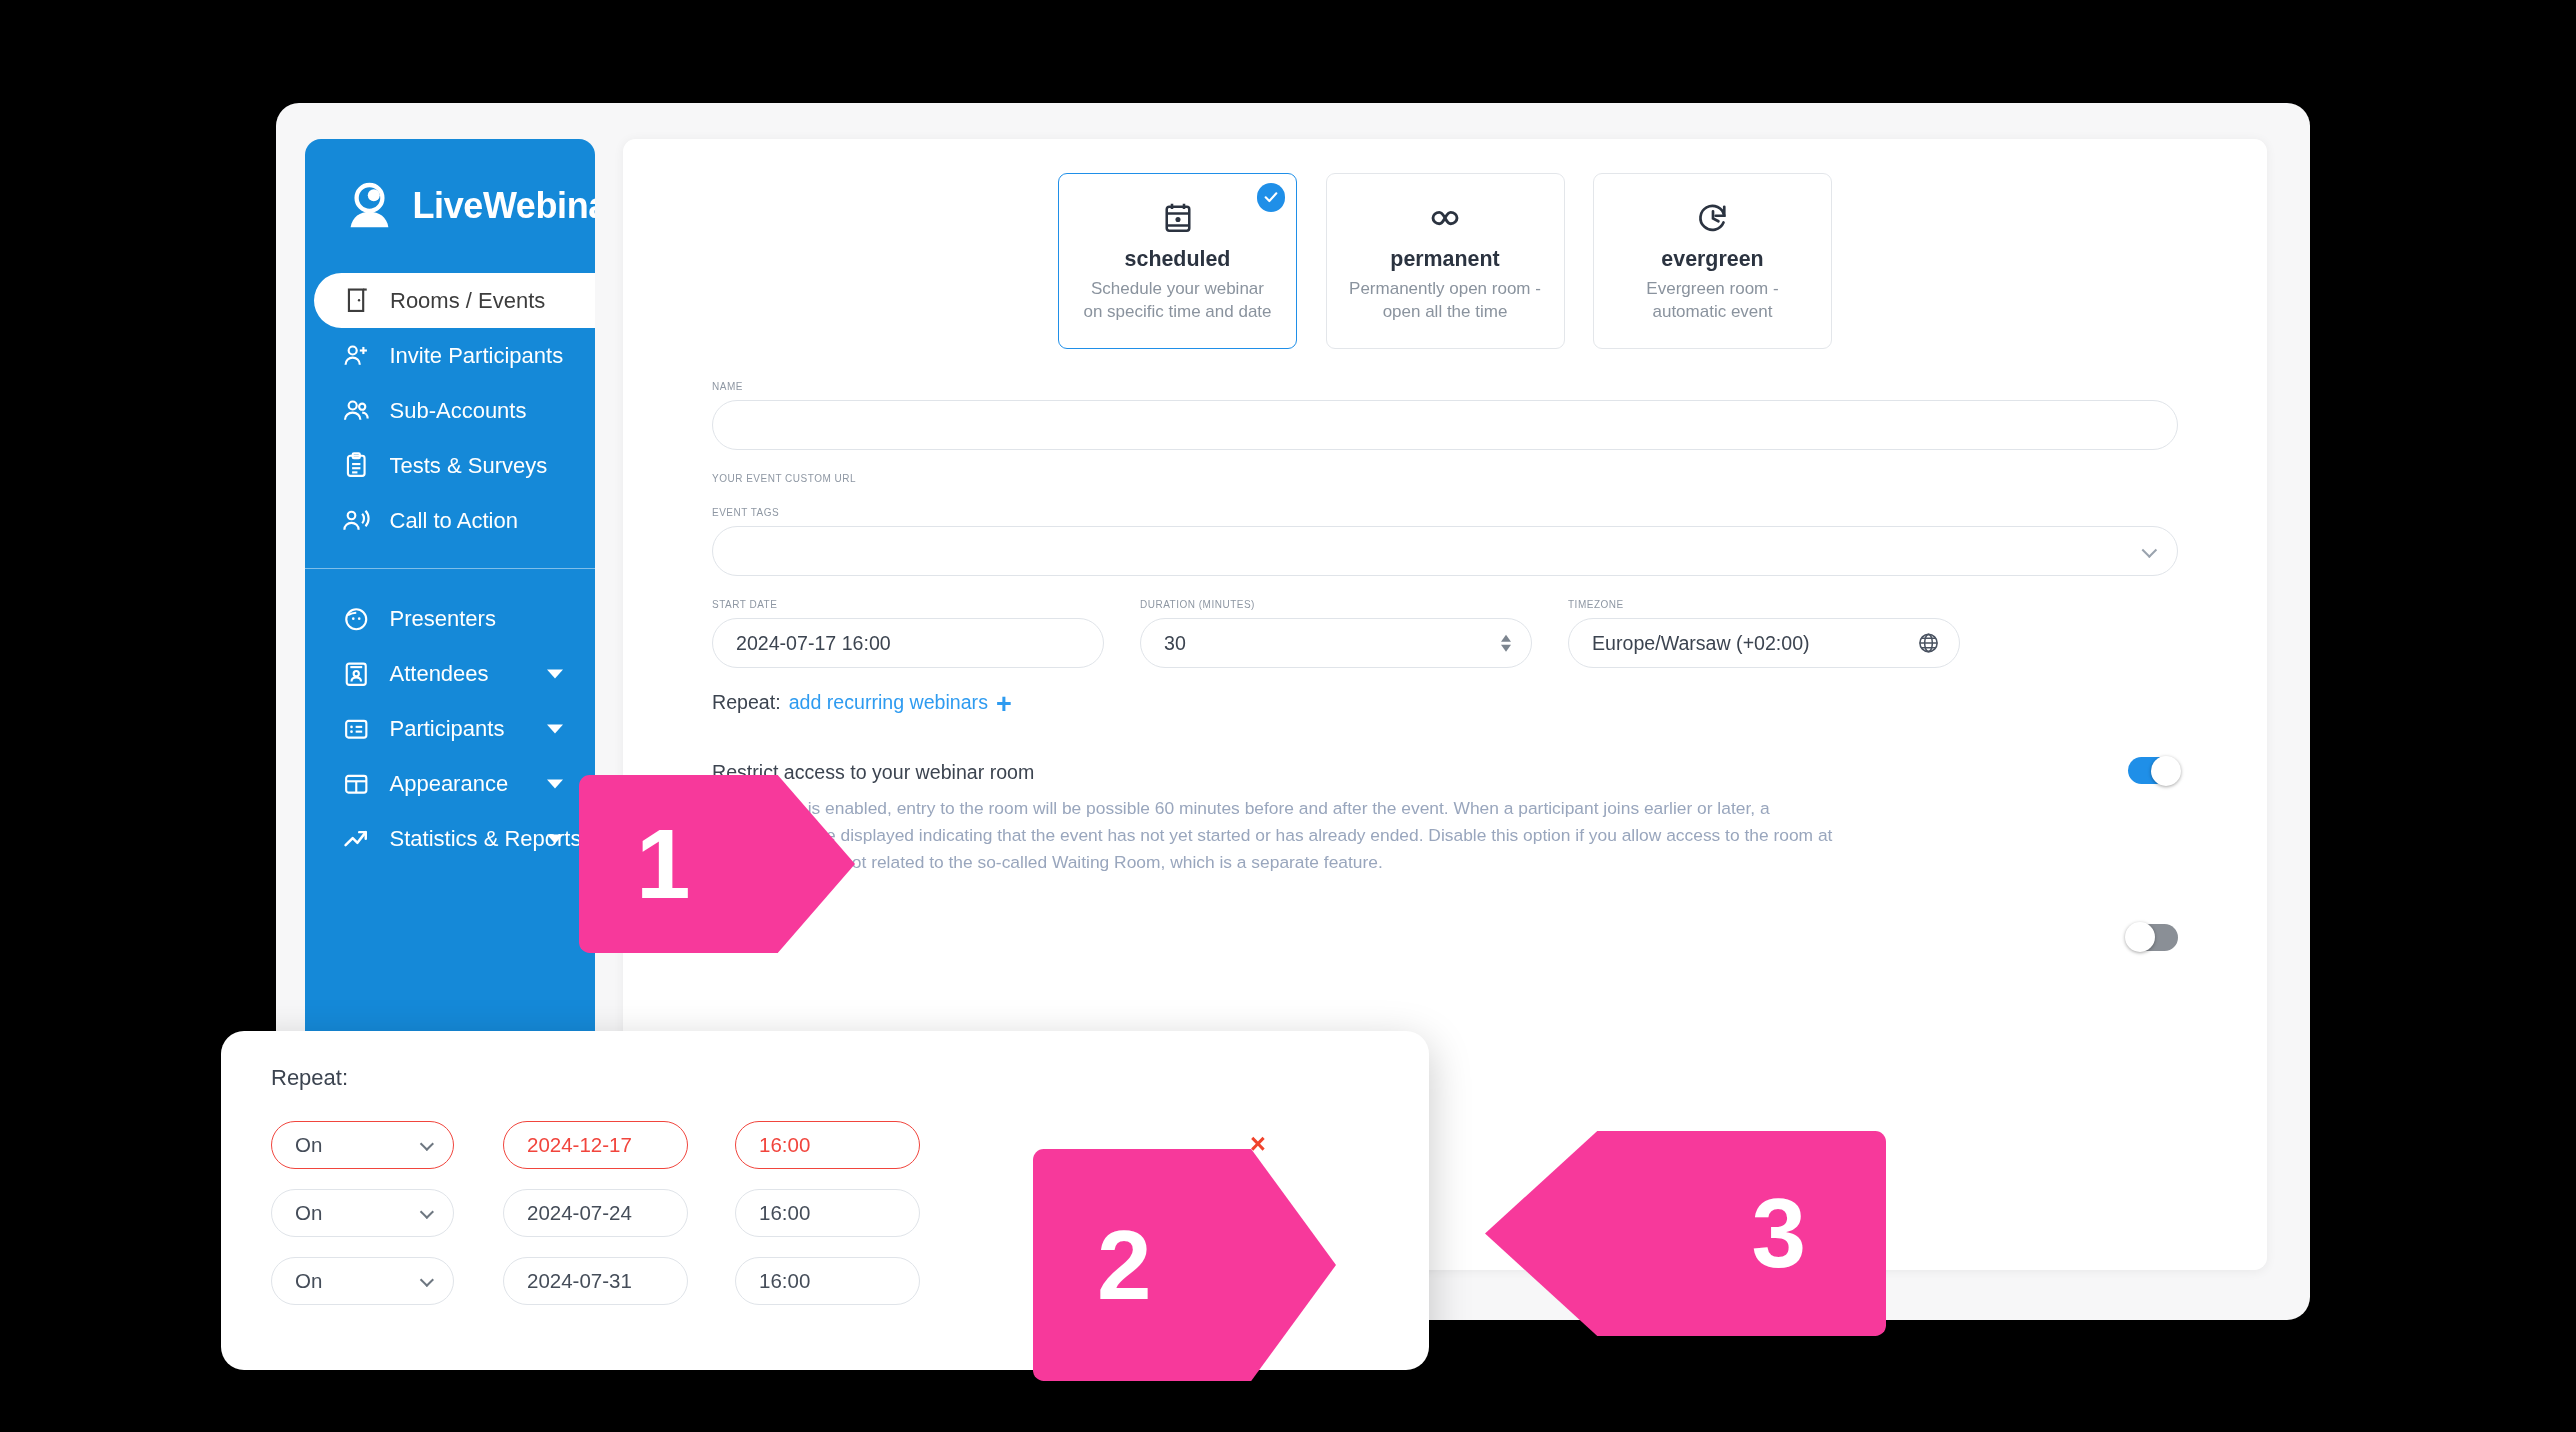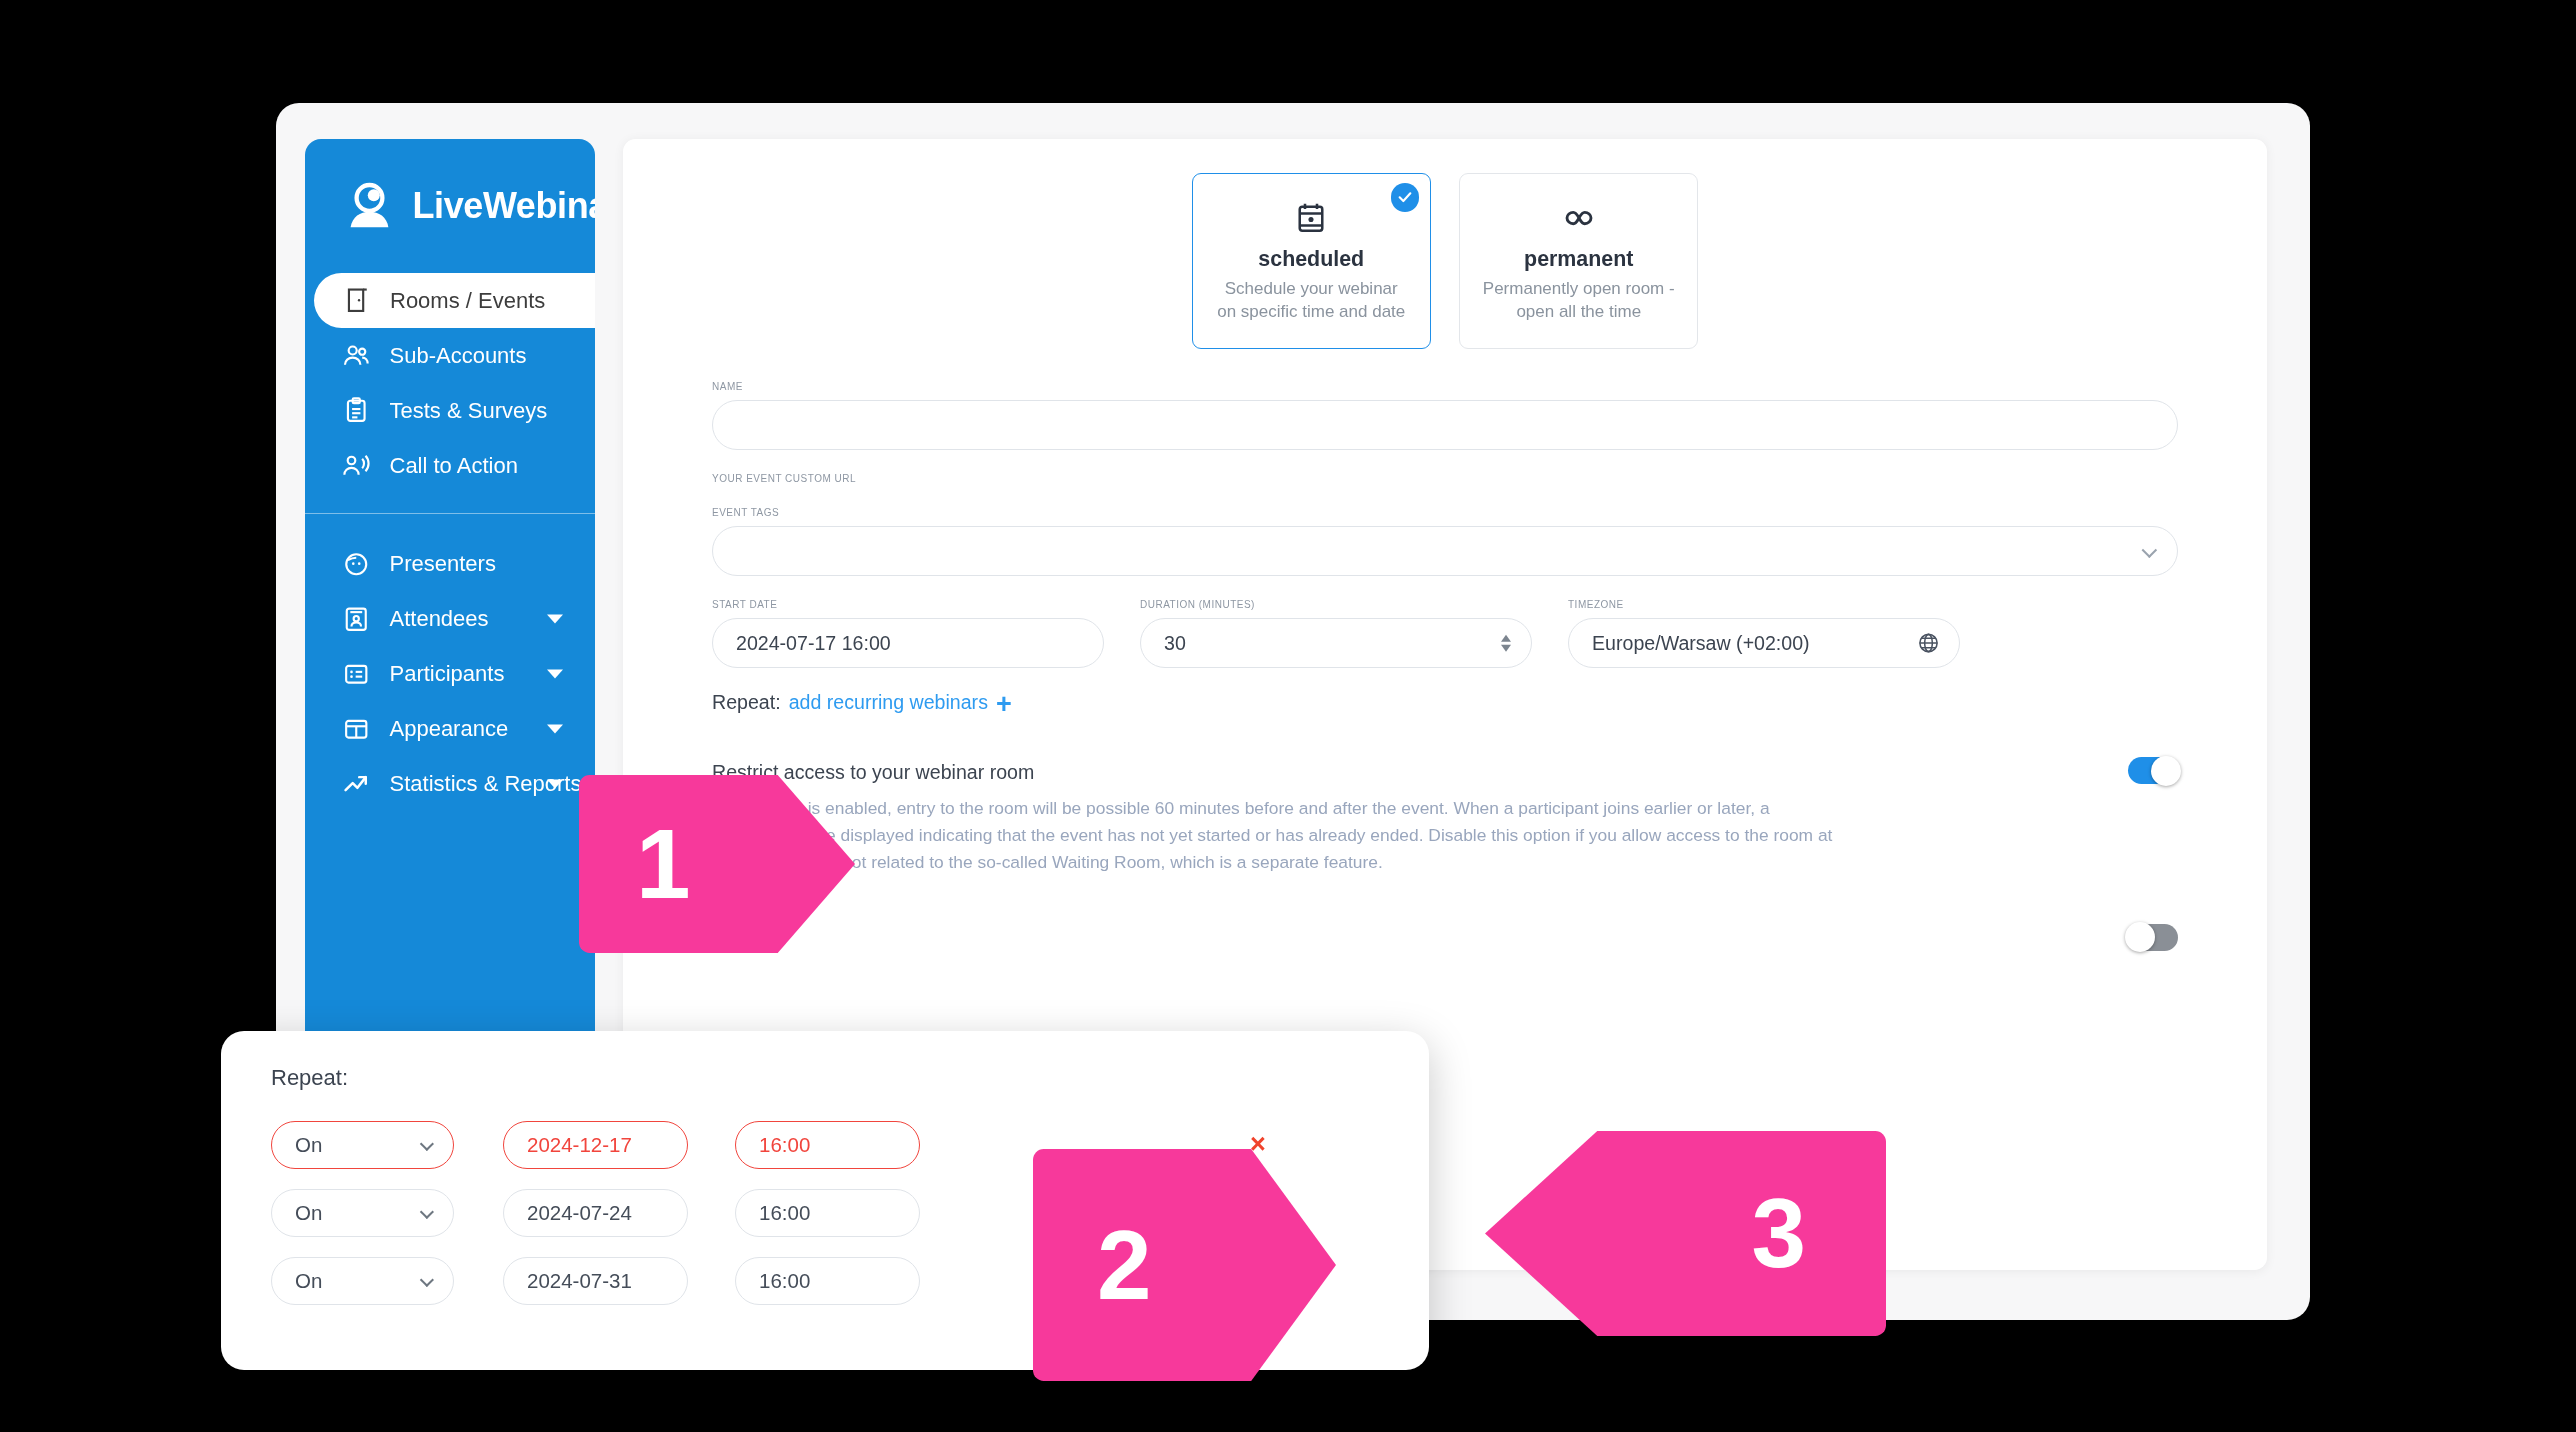"evergreen" div.rt-card { html: none -> <div> <span> <svg> <path></path> <polyline></polyline> <polyline></polyline> </svg> </span> <span>evergreen</span> <span>Evergreen room - automatic event</span> </div> }
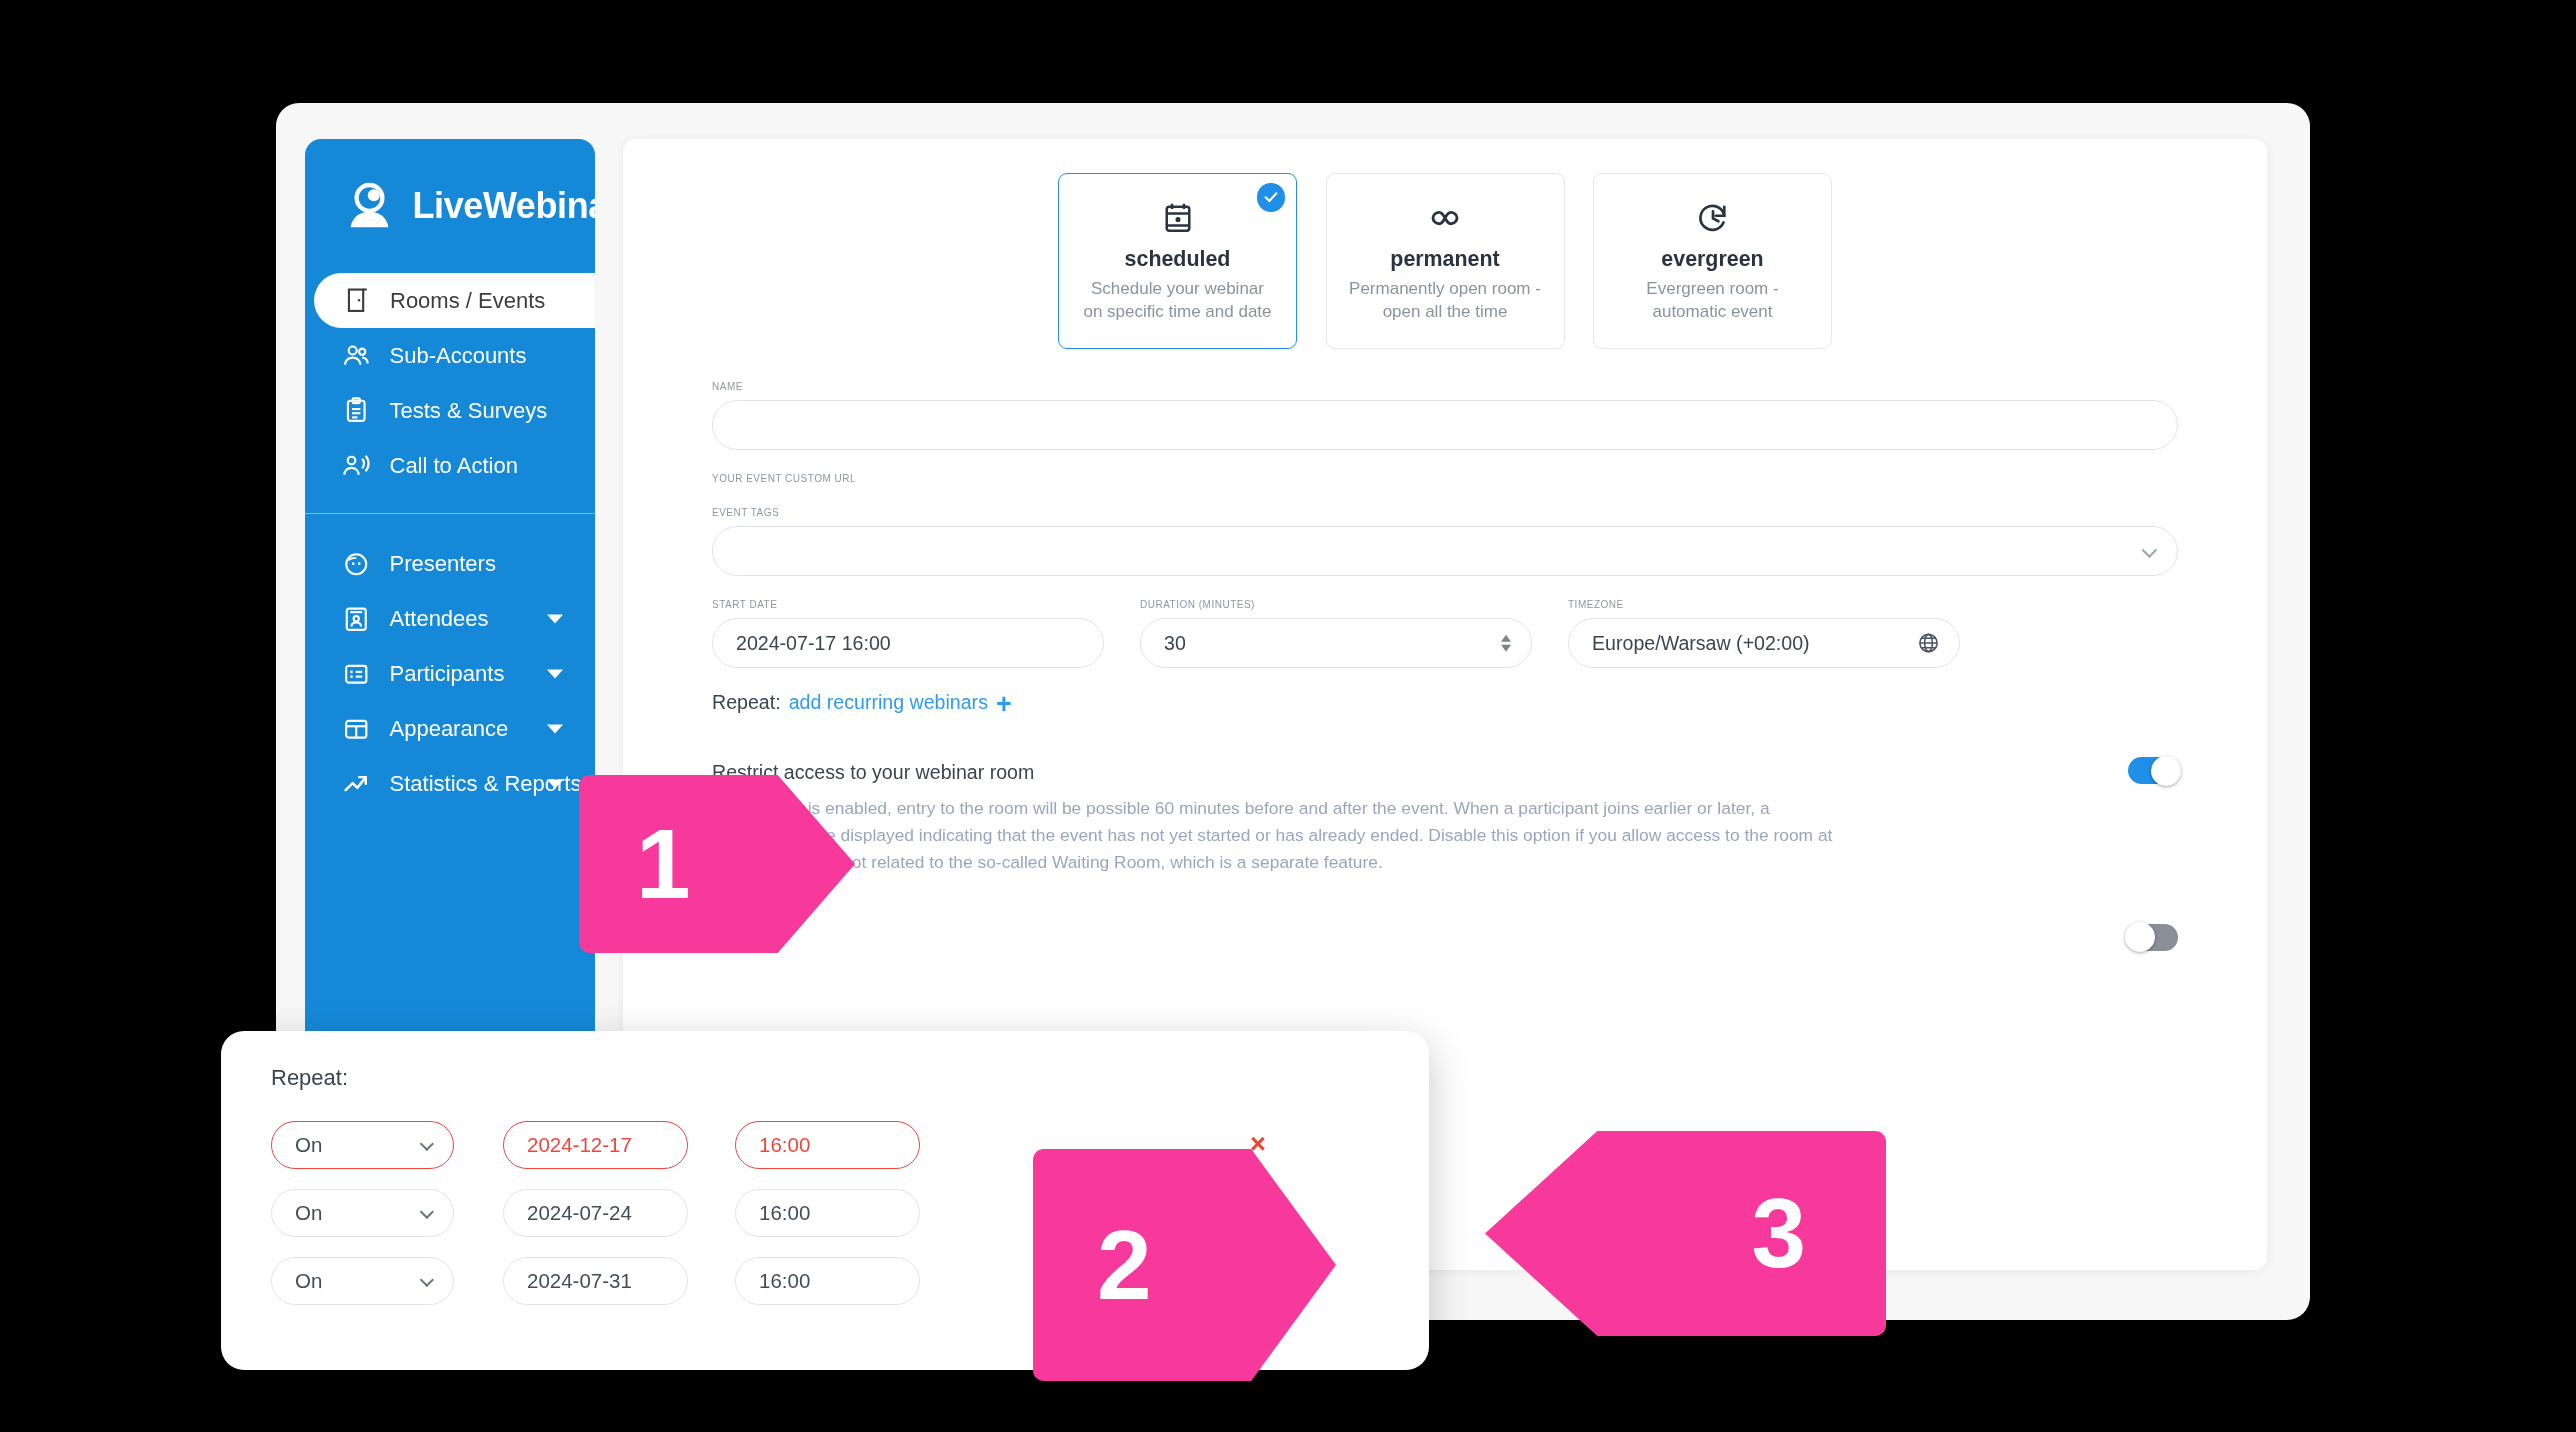"Invite Participants" div.nav-item { html: none -> <div> <span> <svg> <circle></circle> <path></path> <line></line> <line></line> </svg> </span> <span>Invite Participants</span> </div> }
